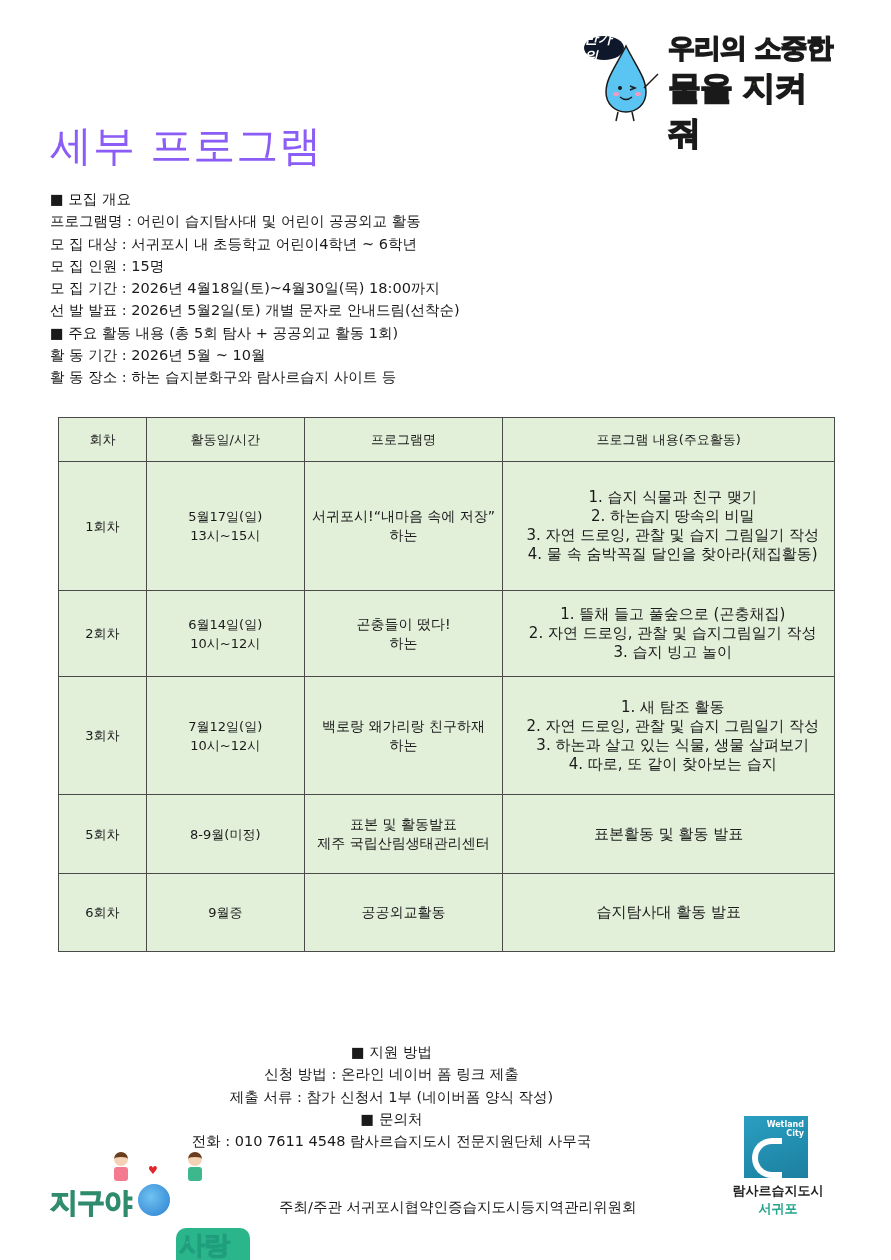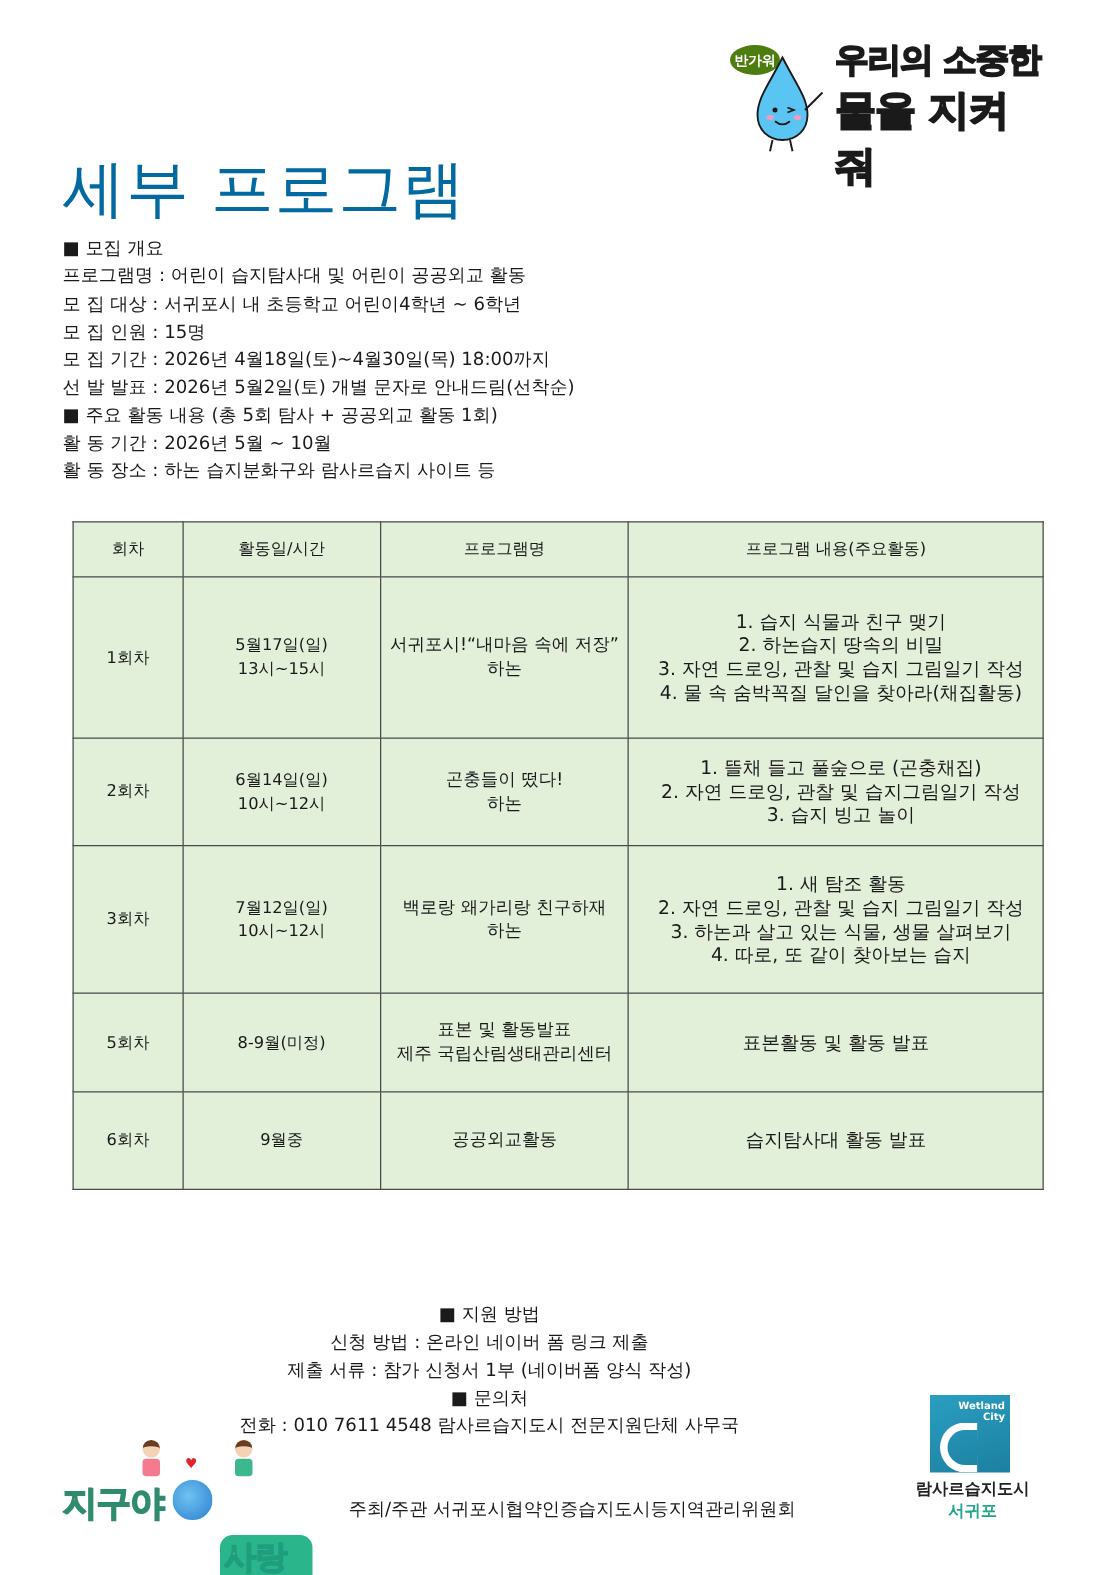"반가워" .bubble { background: #4d7c0f -> #0f172a; font-size: 11px -> 14px; font-style: none -> italic }
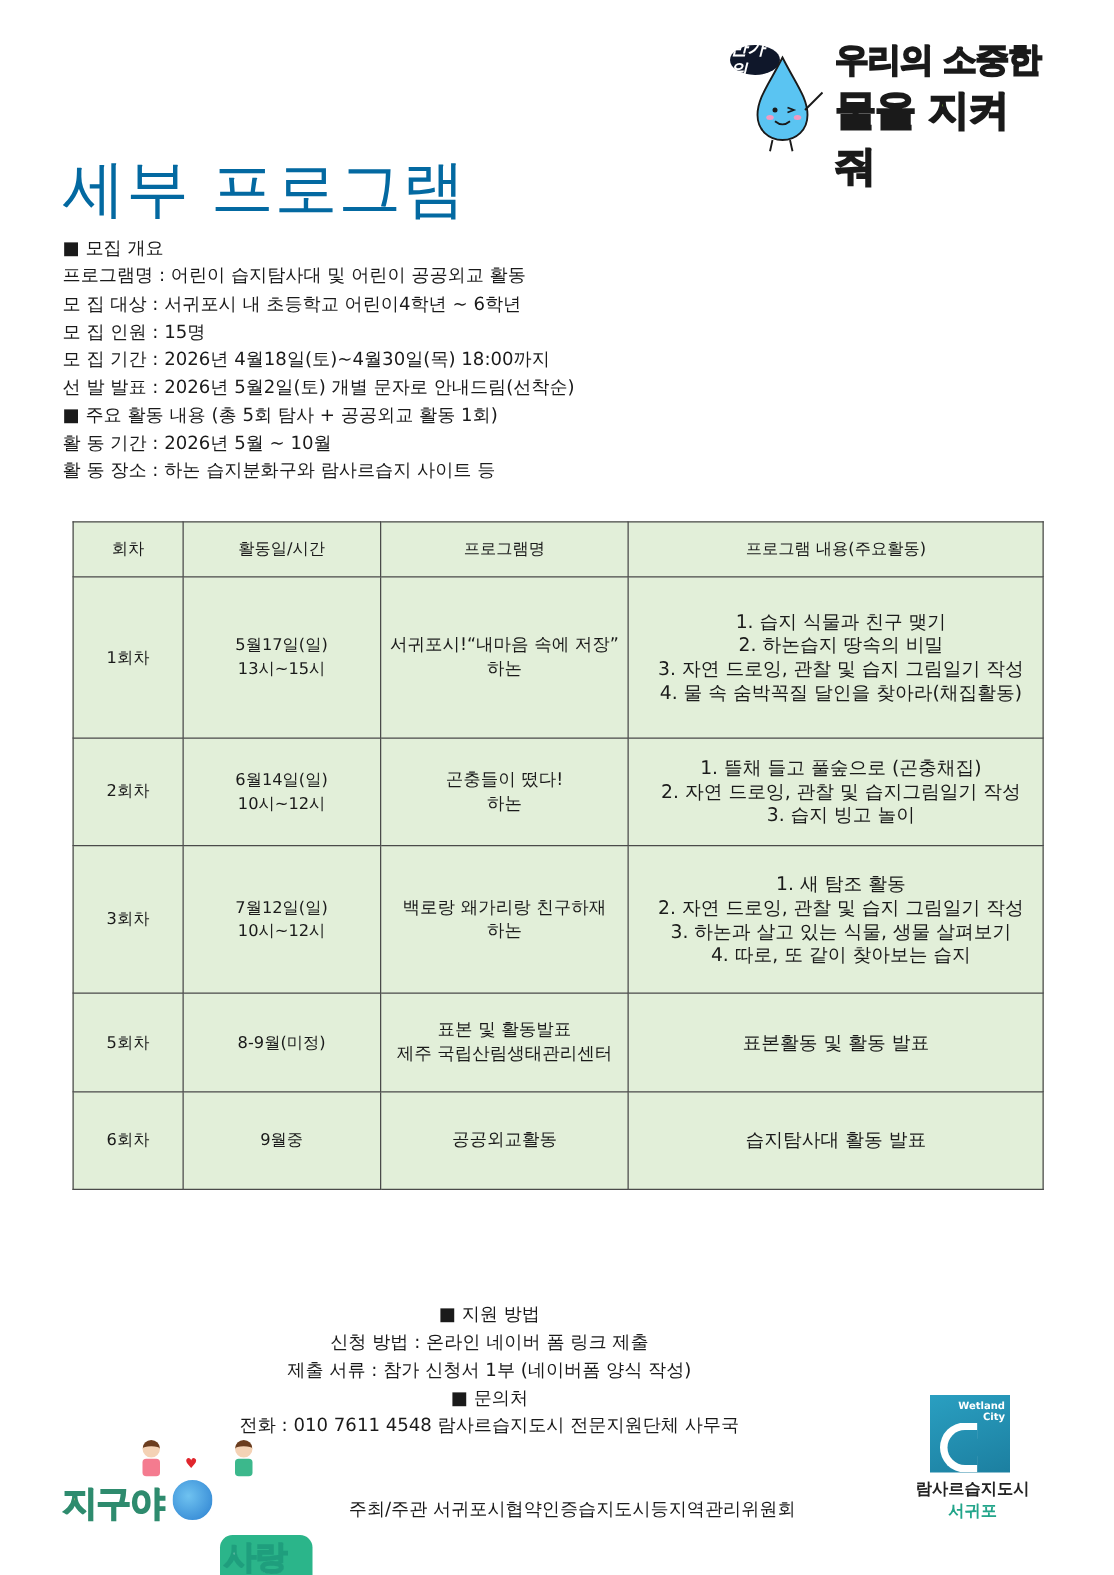"세부 프로그램" .page-title { color: #0369a1 -> #8b5cf6; font-size: 50px -> 42px }
